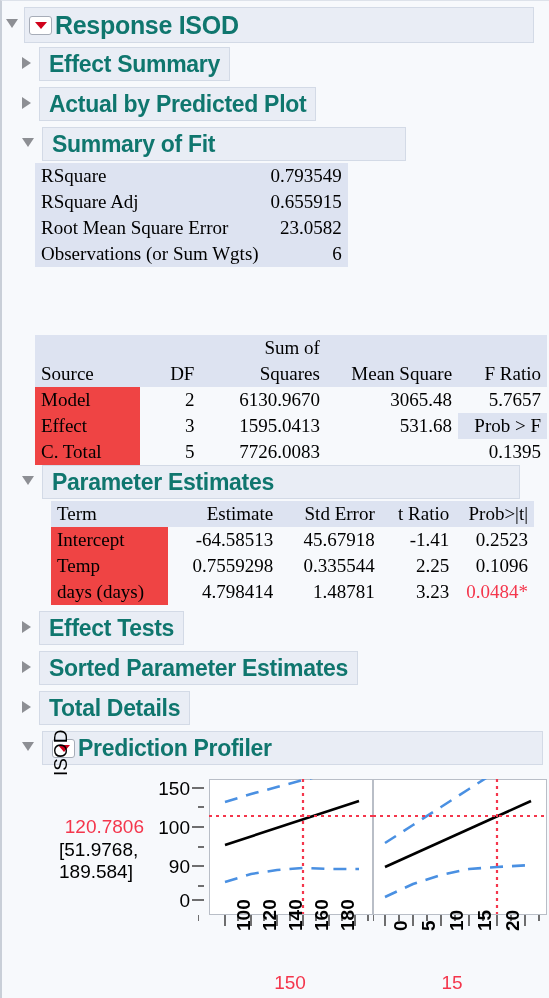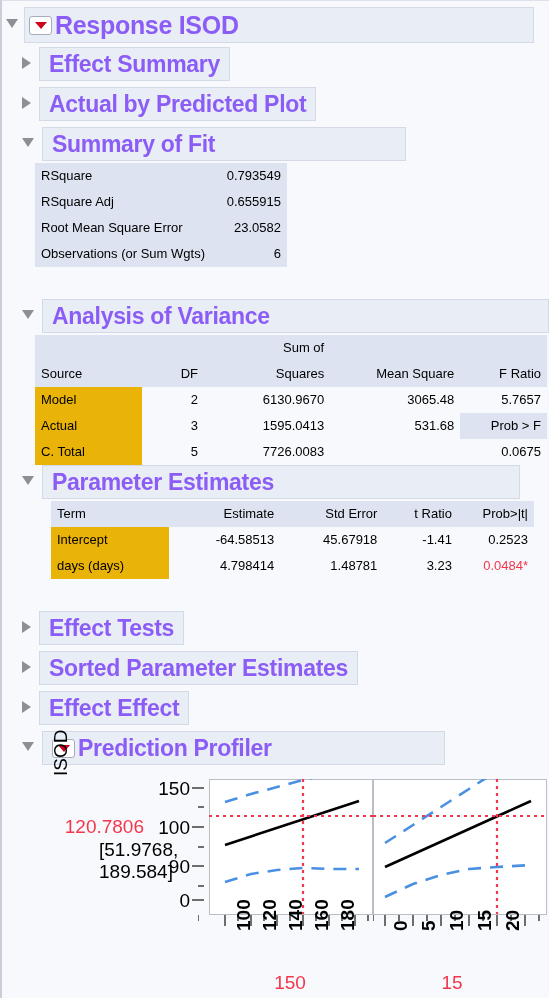"Response ISOD" .sec-title { color: #8b5cf6 -> #0f766e }
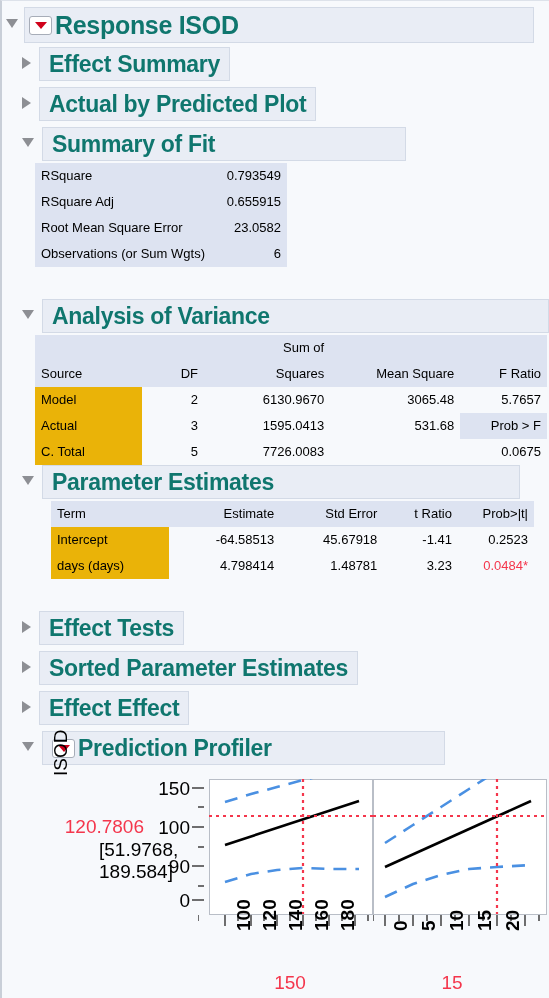"RSquare" table.jmp { font-family: none -> Liberation Serif, serif; font-size: 13px -> 19px }
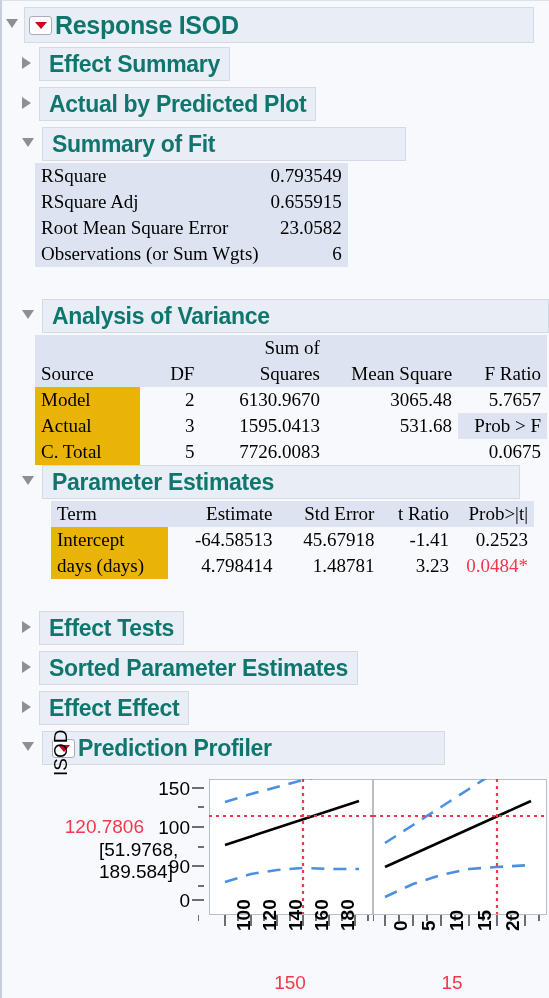"Analysis of Variance" div.sec { html: <div> <span></span> <span>Analysis of Variance</span> </div> -> none }
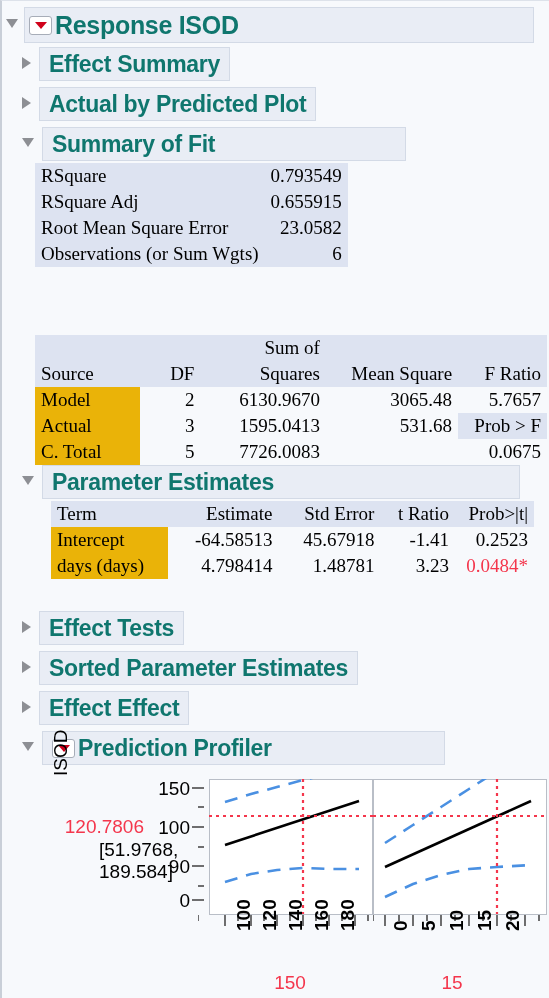"Model" .rowlbl { background: #eab308 -> #ef4444 }
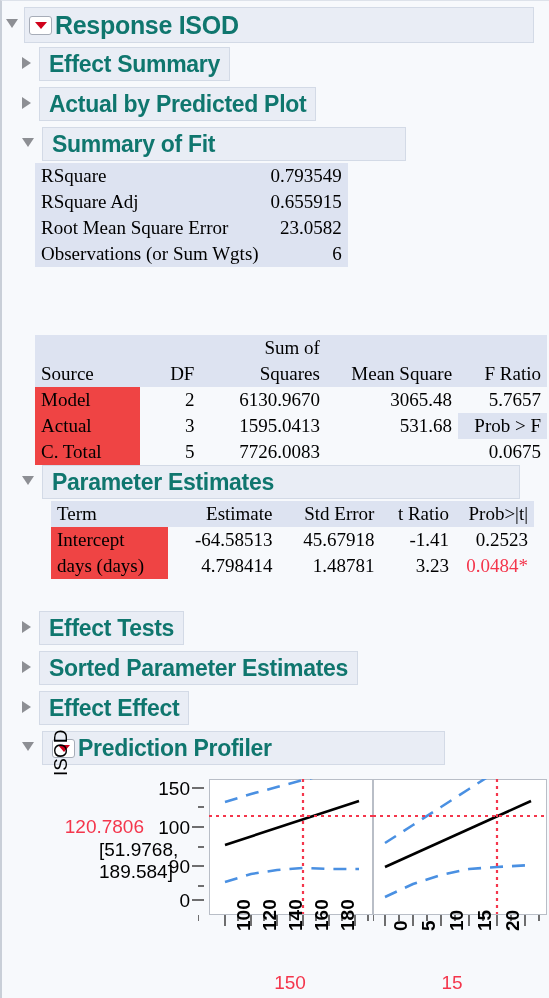"Actual" td.rowlbl { text: Actual -> Effect }
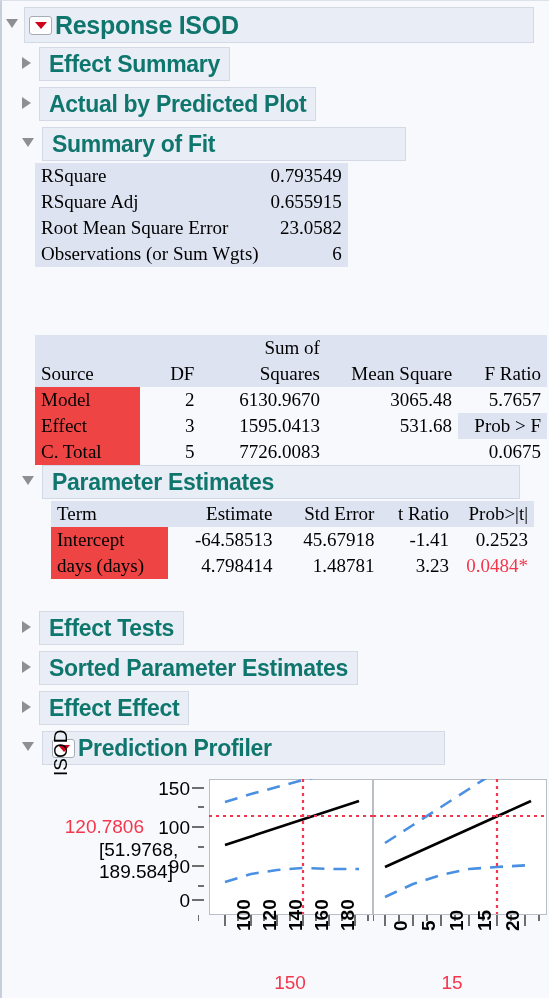"0.0675" td.num { text: 0.0675 -> 0.1395 }
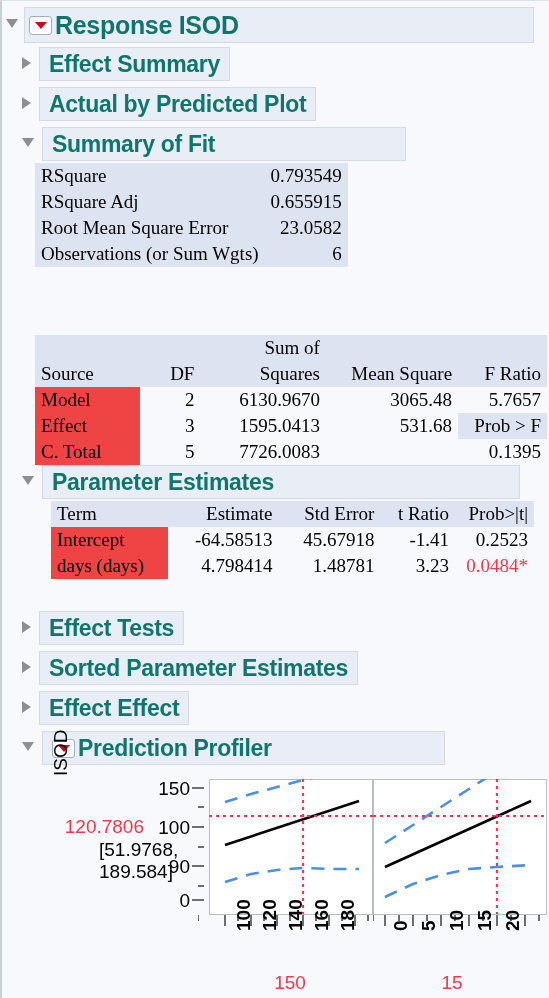"Temp" tr { html: none -> <tr> <td>Temp</td> <td>0.7559298</td> <td>0.335544</td> <td>2.25</td> <td>0.1096</td> </tr> }
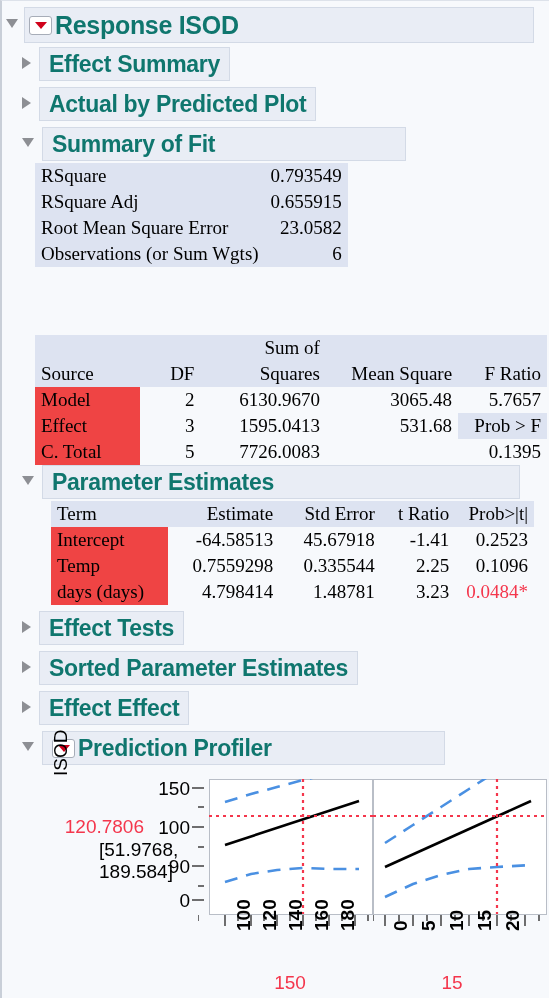"Effect Effect" span.sec-title { text: Effect Effect -> Total Details }
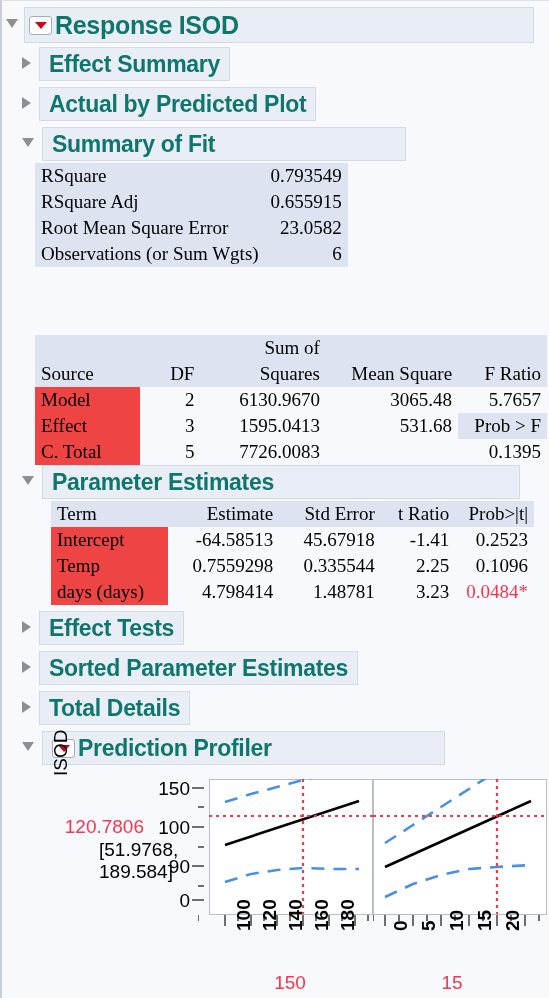"Prediction Profiler" span.sec-title { width: 403px -> 501px }
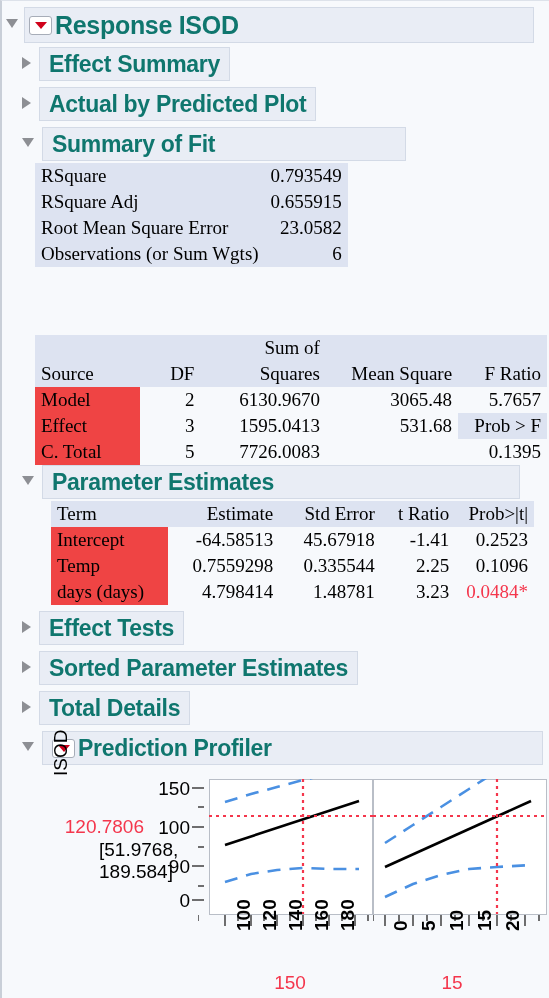"[51.9768," .predci { margin-left: 40px -> none }
